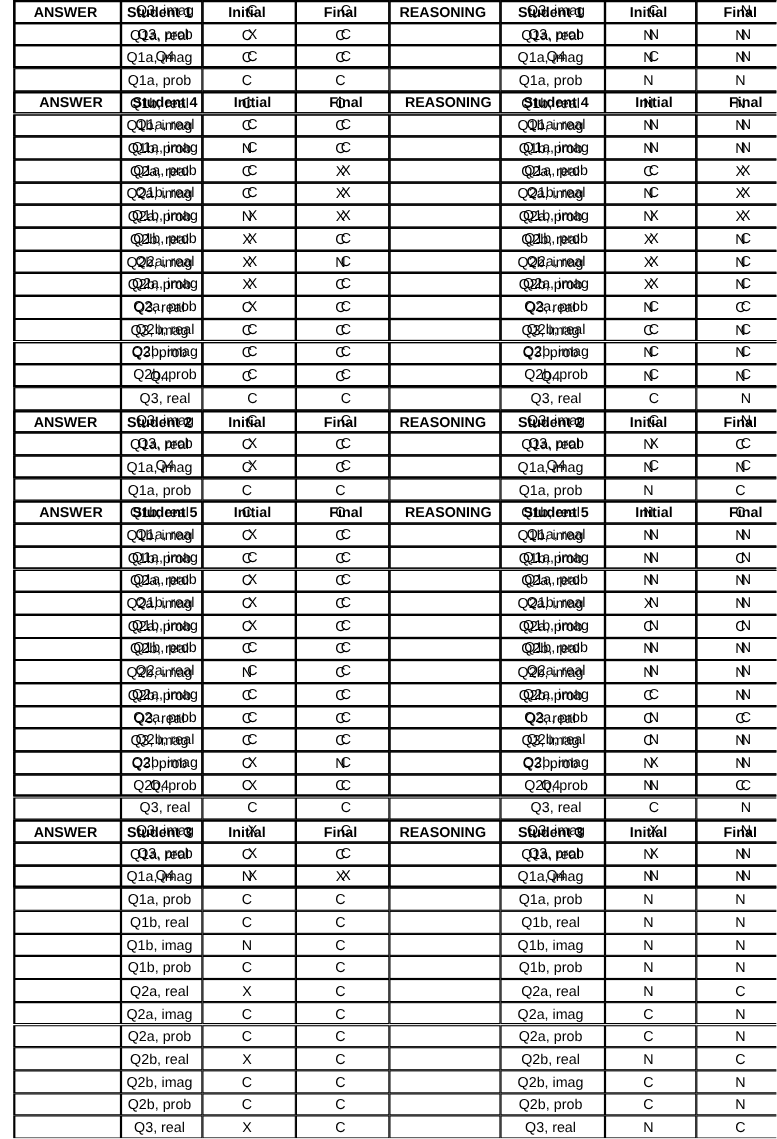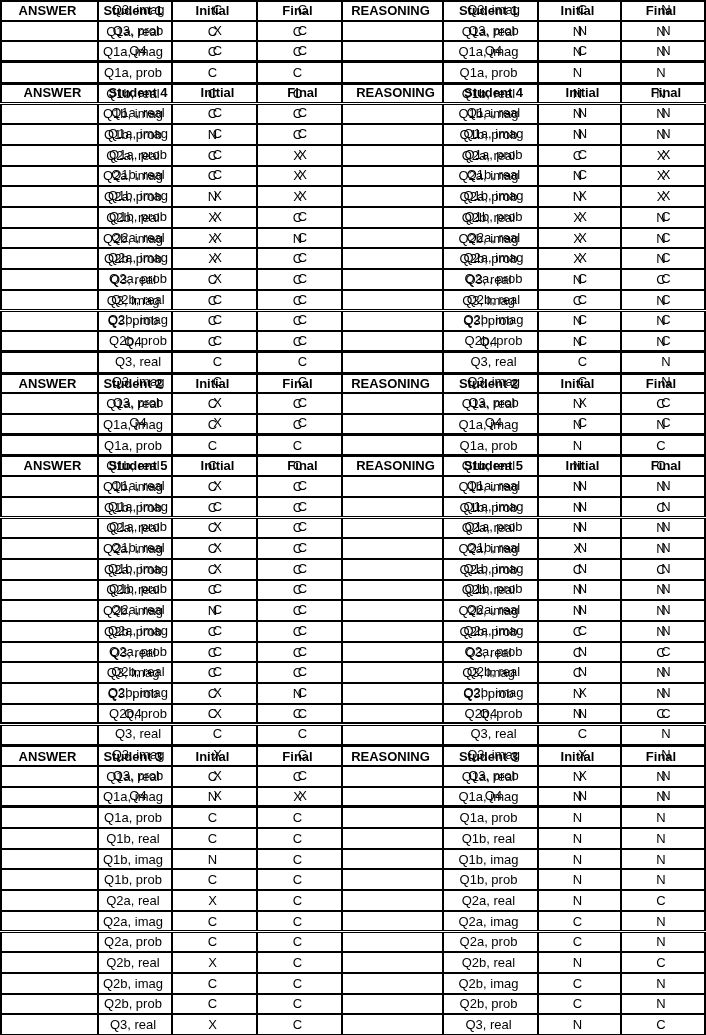"ANSWER" .layer { left: 0 -> 12px }
